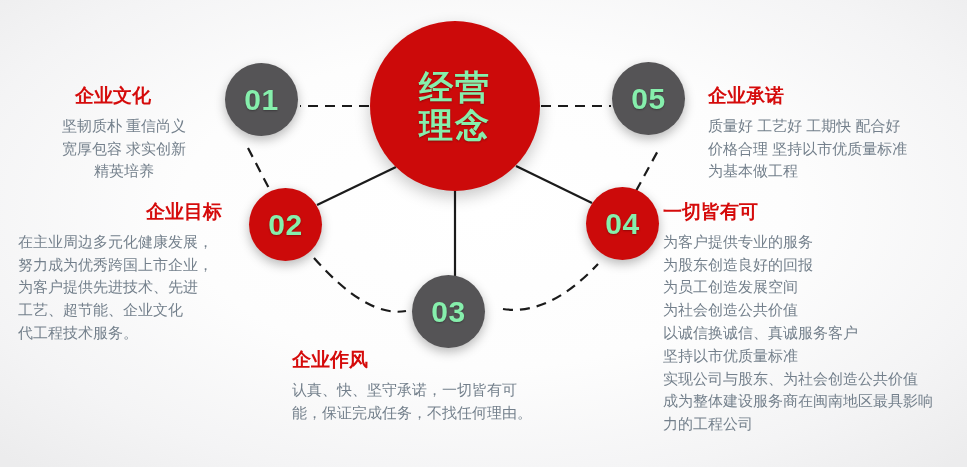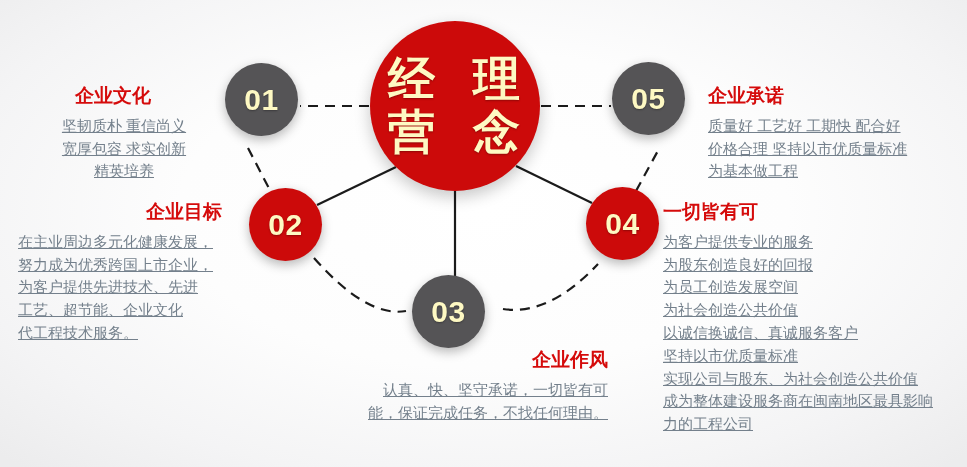"01" .node { color: #fef9c3 -> #86efac }
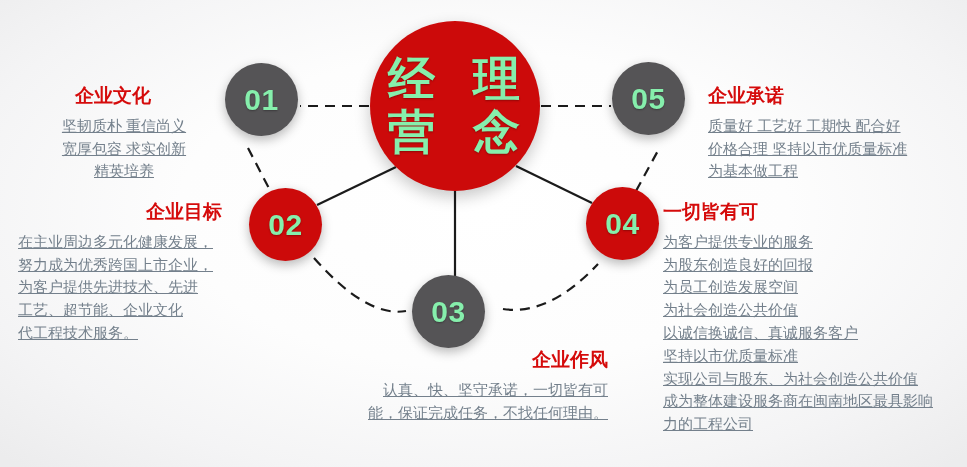"经营" .node.center { flex-direction: row -> column; font-size: 47px -> 34px }
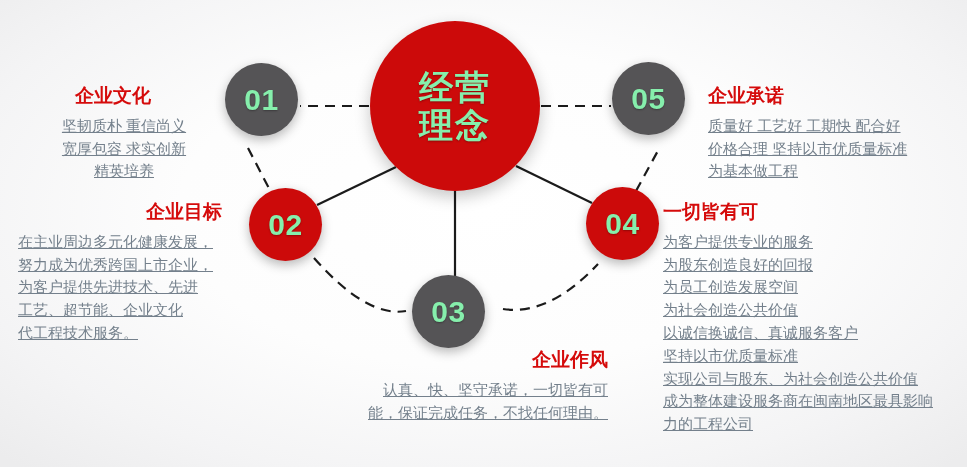"坚韧质朴 重信尚义" .block .body .ln { text-decoration: underline -> none }
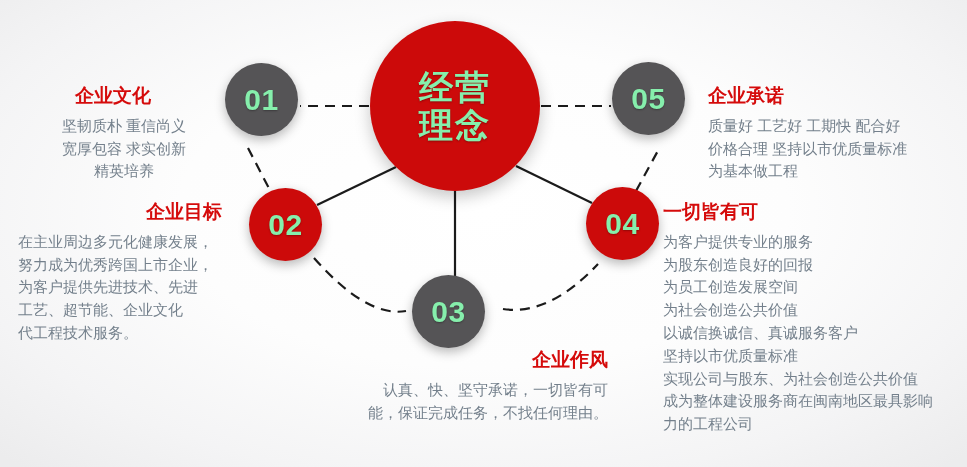"企业作风" .align-center { text-align: right -> left }
